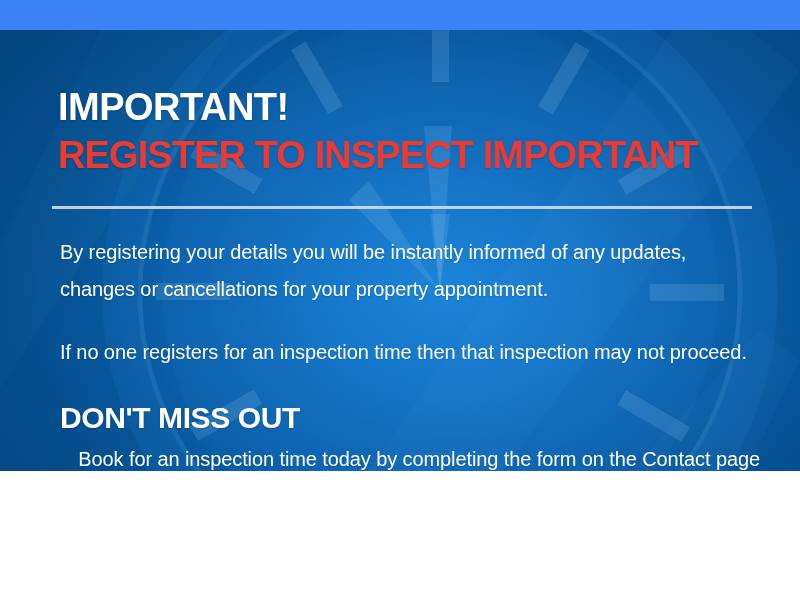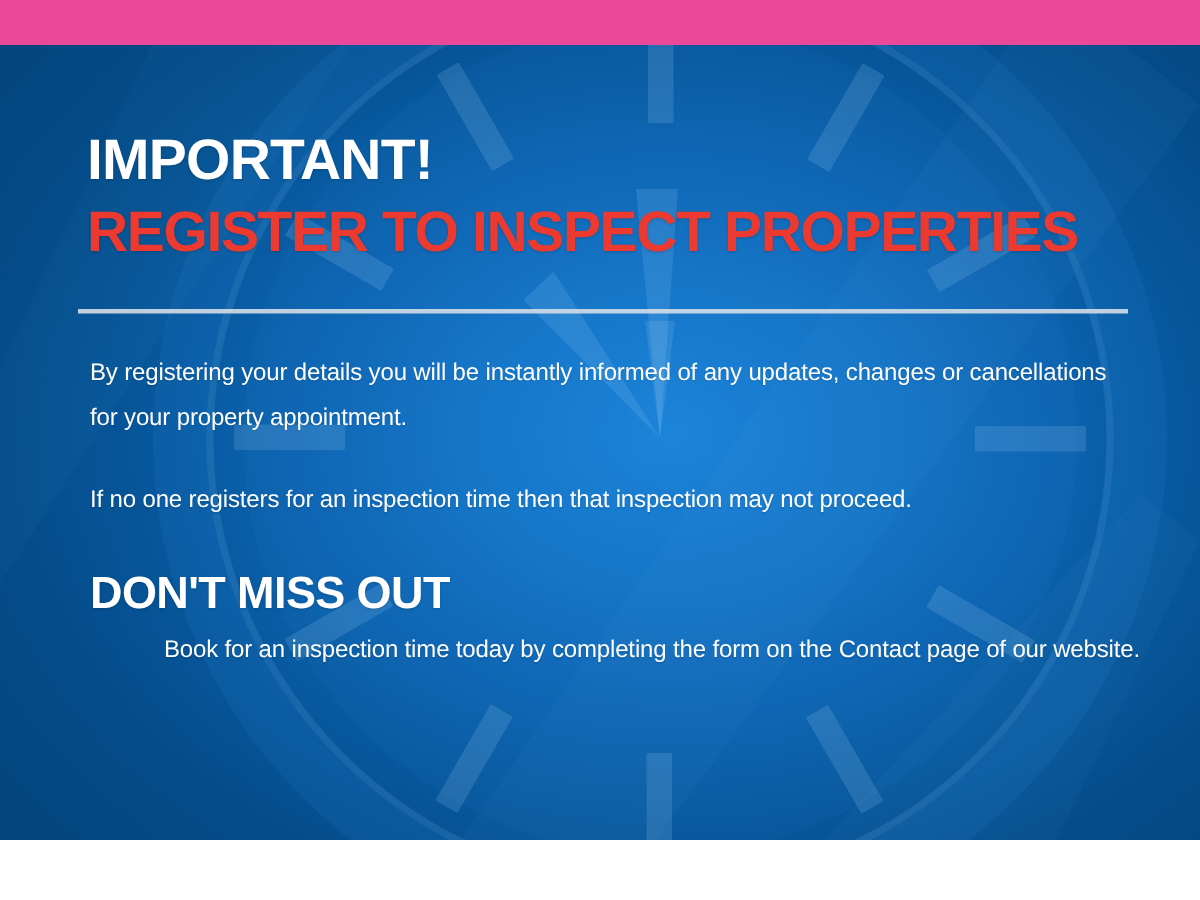"IMPORTANT!" #slide { background: #ec4899 -> #3b82f6; height: 560px -> 471px }
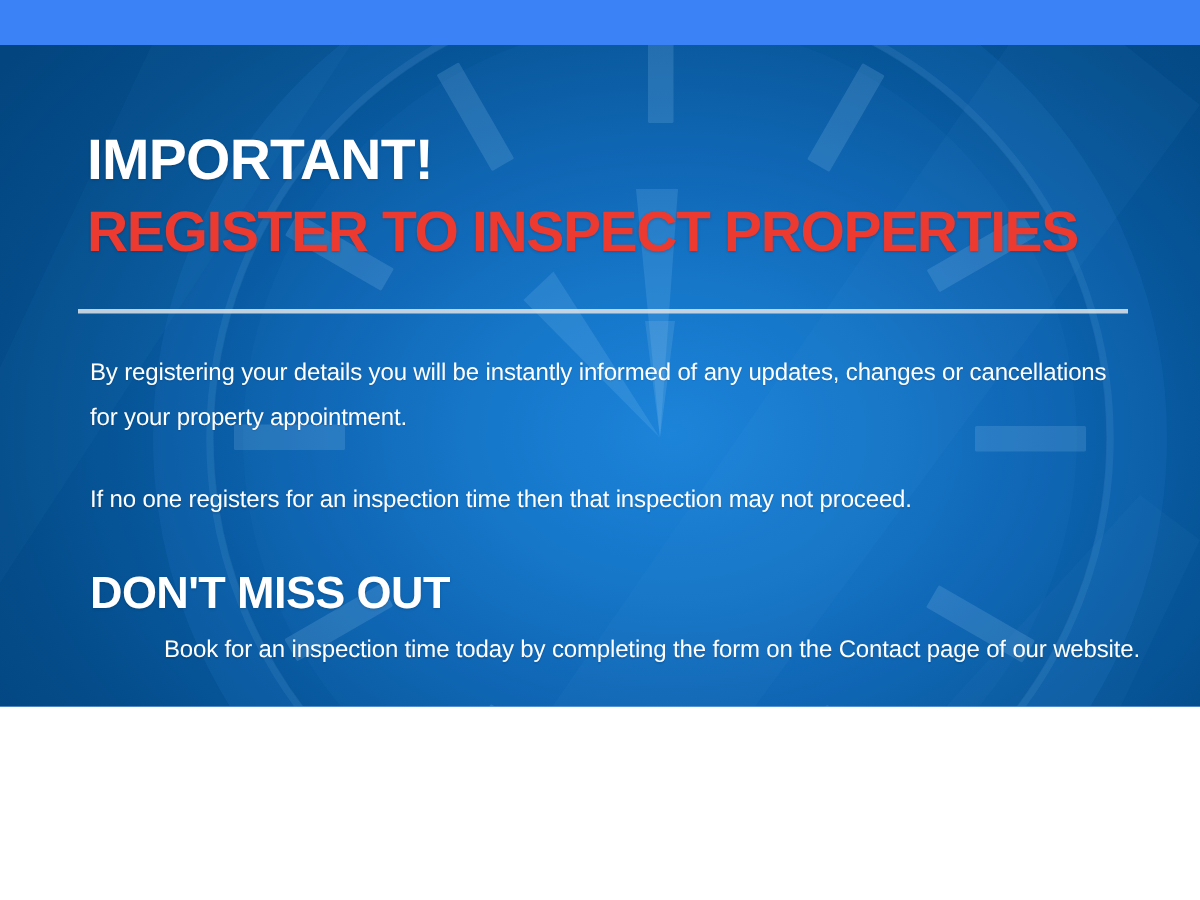"REGISTER TO INSPECT PROPERTIES" h2.headline-2 { text: PROPERTIES -> IMPORTANT }
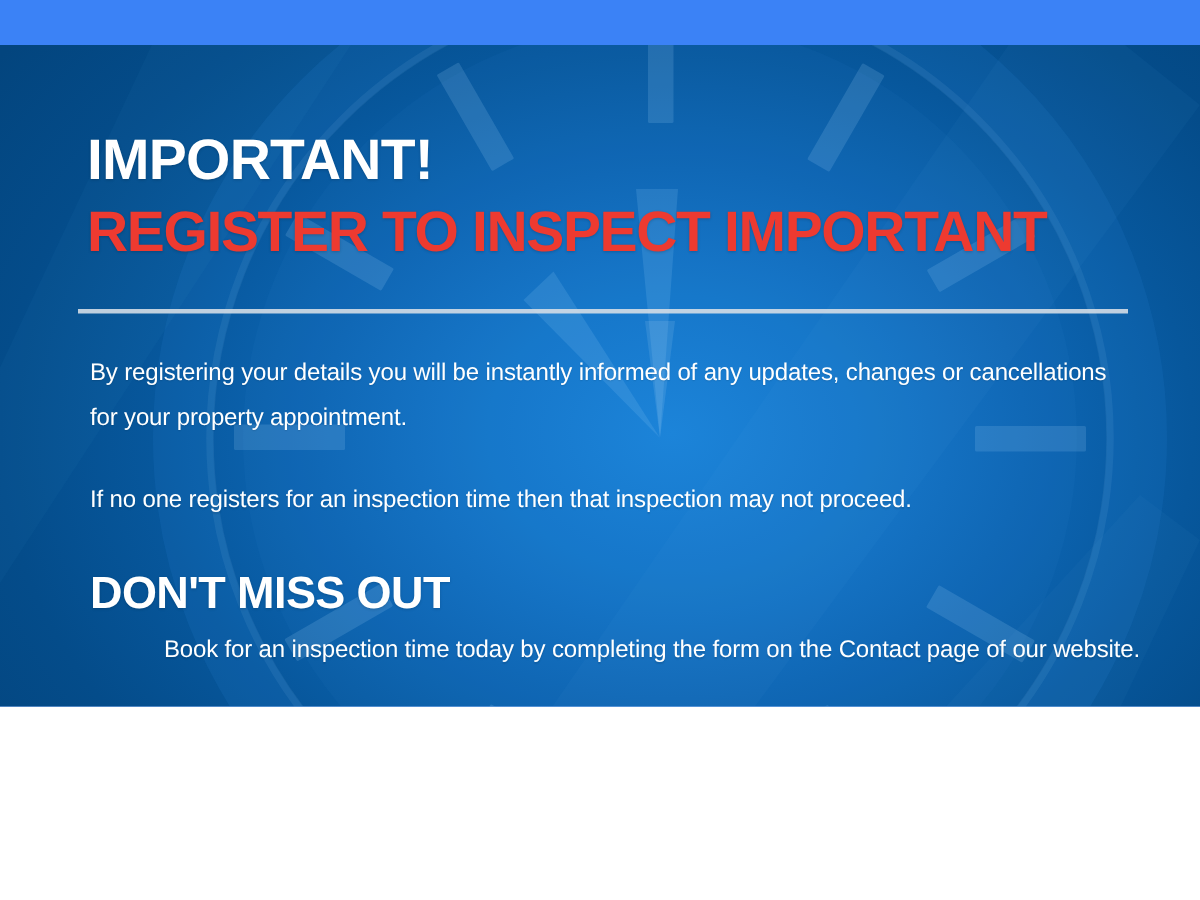"By registering your details you" .para { font-size: 16px -> 20px }
